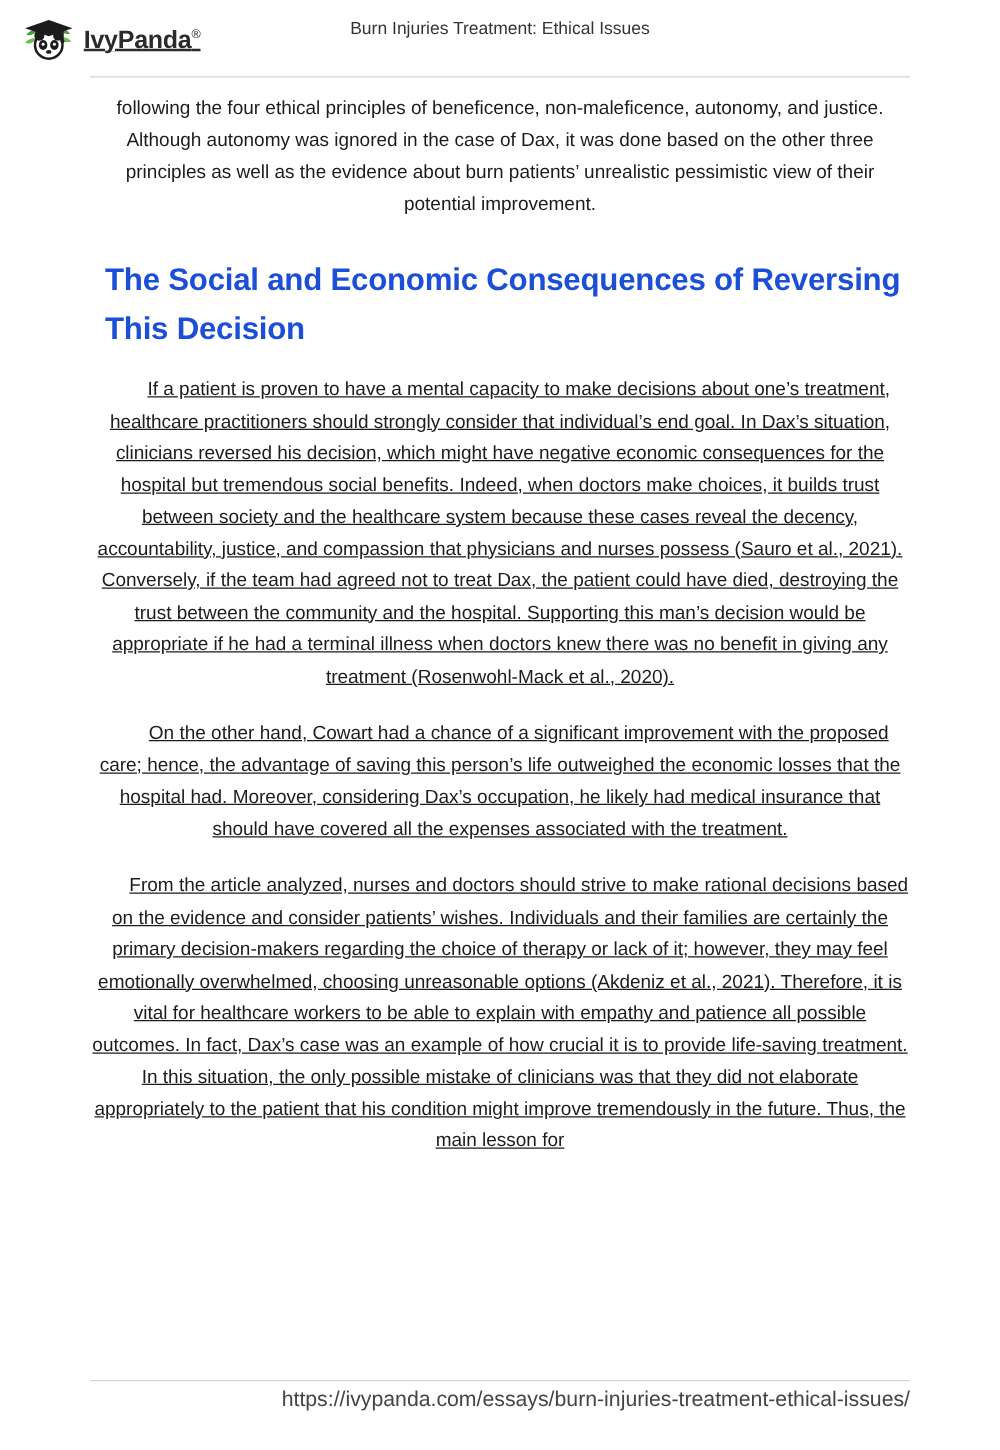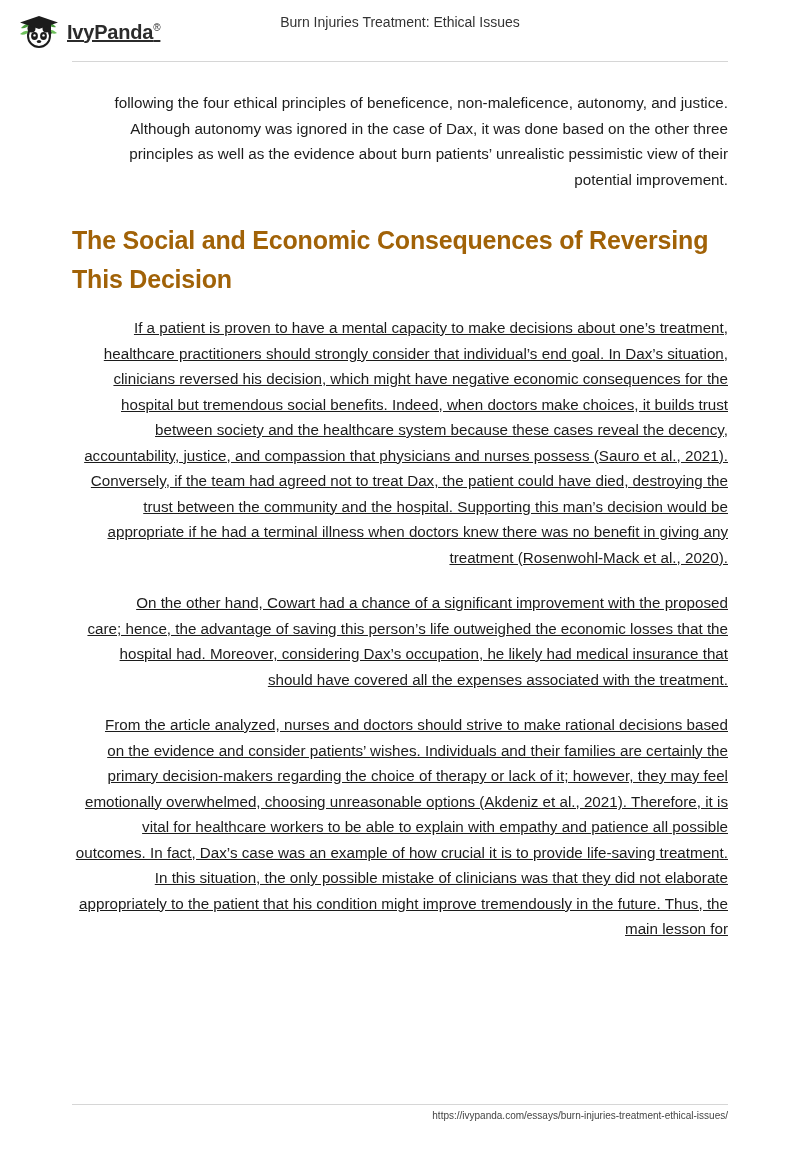"following the four ethical principles" p.para { margin: 16px 0 0 0 -> 0 0 0 0; text-align: right -> center }
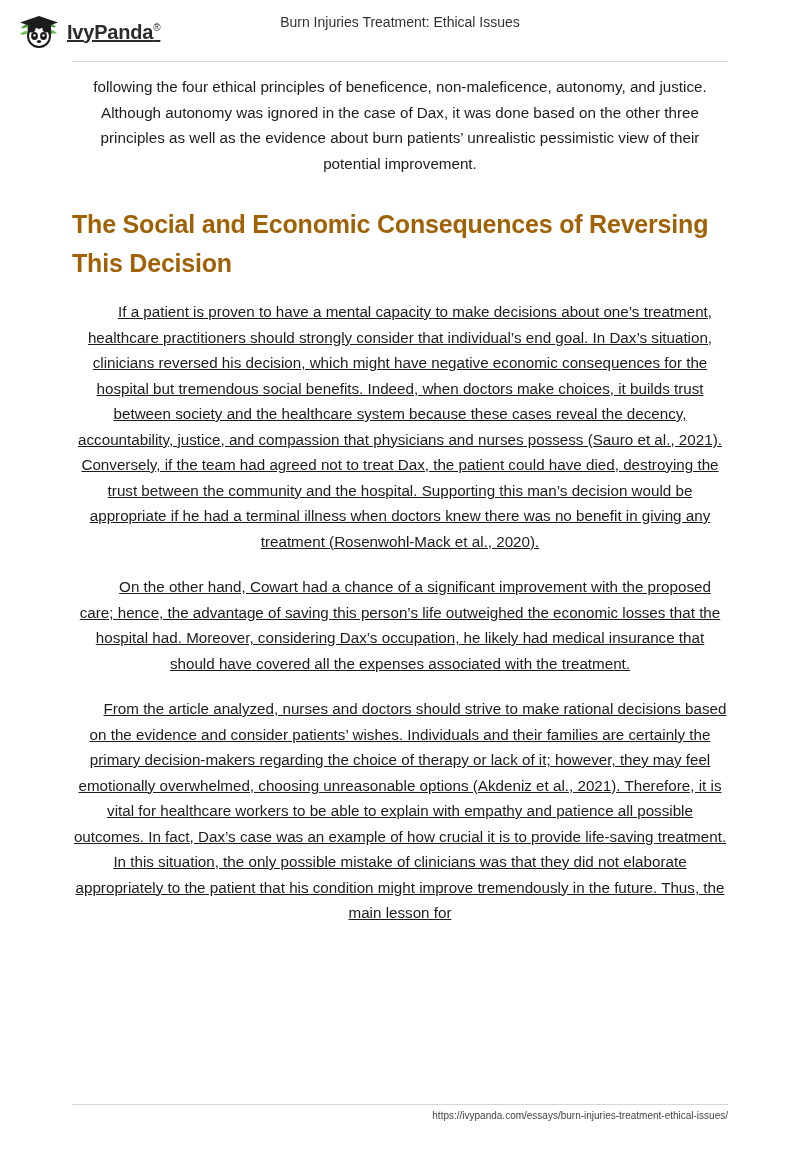"The Social and Economic Consequences" h2.heading { color: #a16207 -> #1d4ed8; margin: 29px 0 16px 0 -> 29px 0 16px 12px }
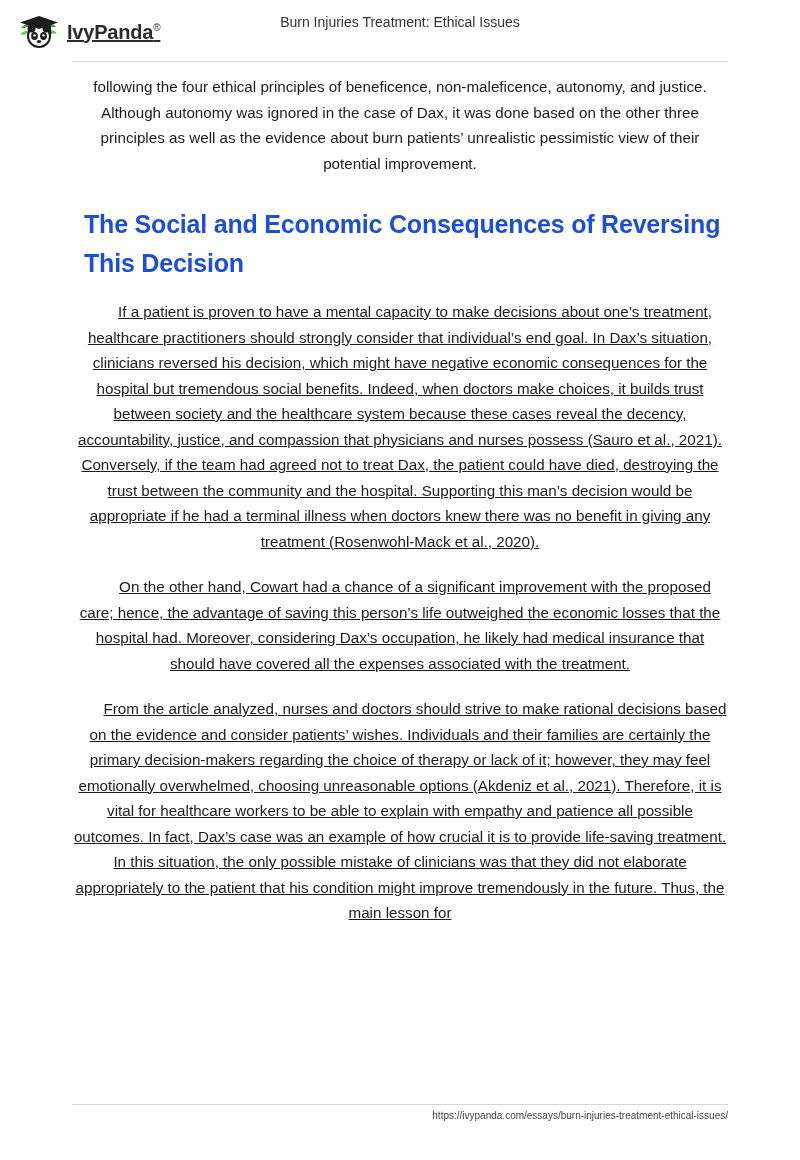"https://ivypanda.com/essays/burn-injurie" .footer-url { font-size: 10px -> 17px }
